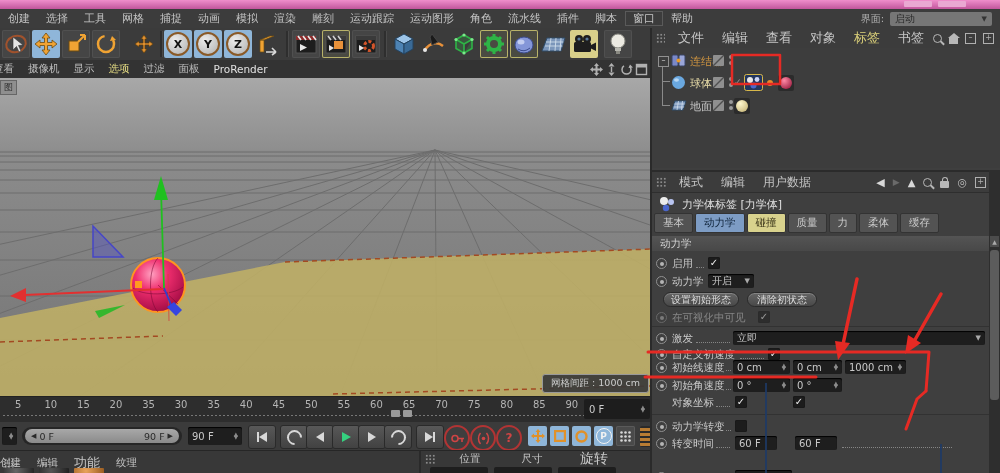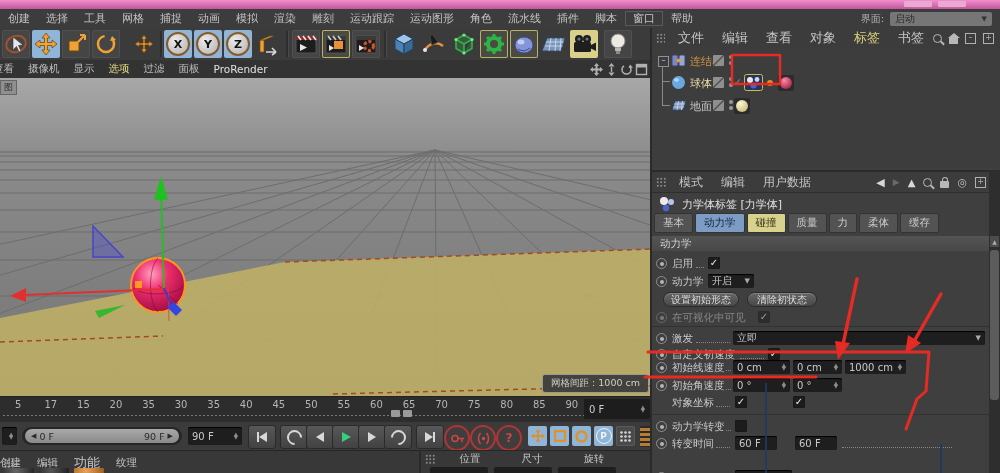"17" span { text: 17 -> 10 }
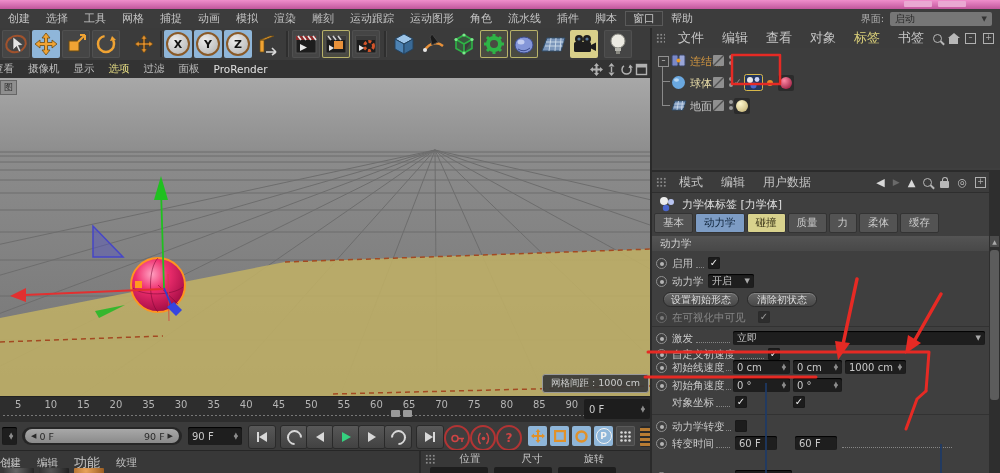"旋转" span { font-size: 10px -> 14px }
